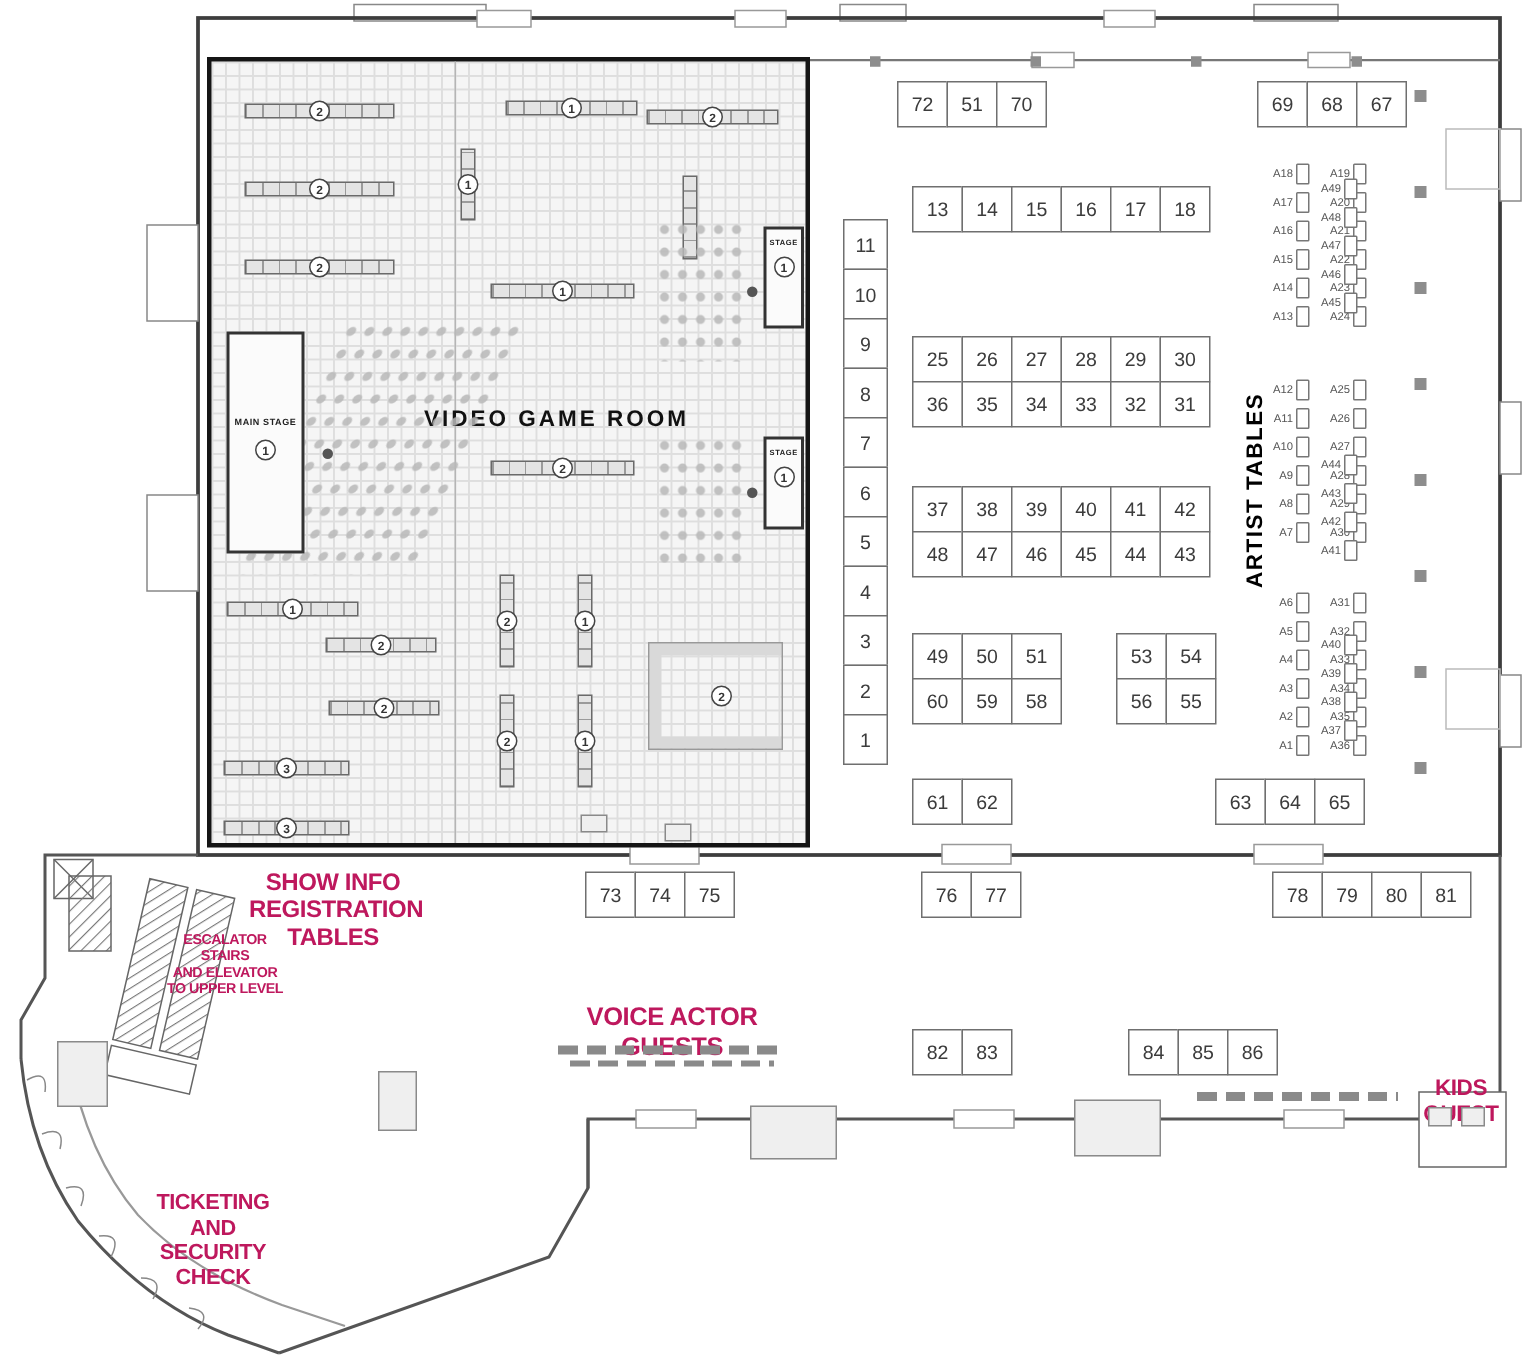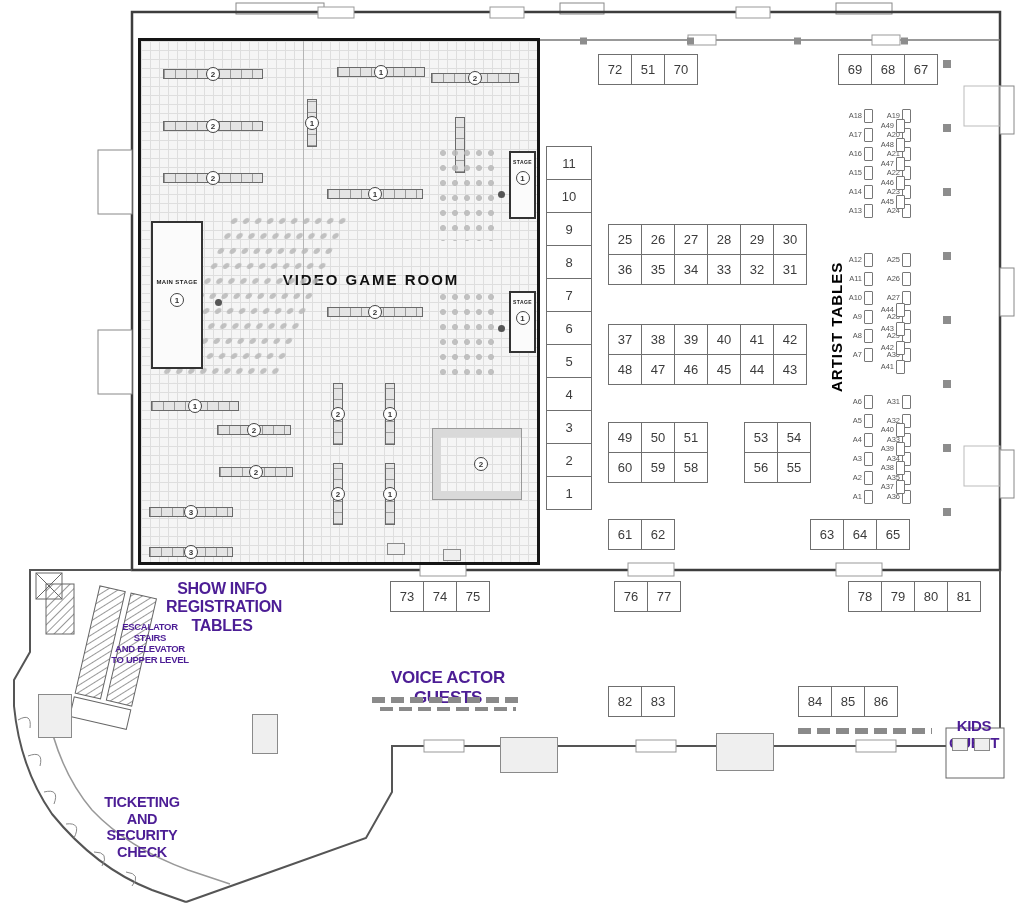"13" div.cellrow { html: none -> <div> <div>13</div> <div>14</div> <div>15</div> <div>16</div> <div>17</div> <div>18</div> </div> }
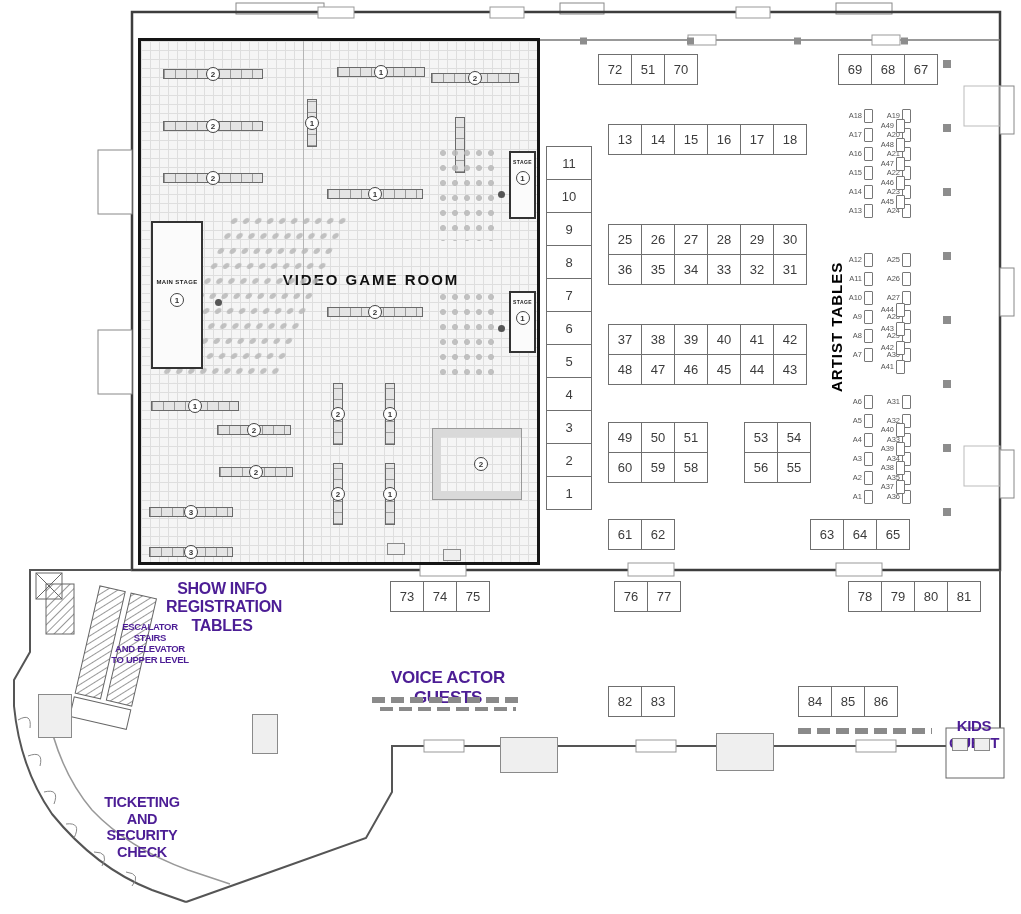"11" .cellcol .cell { margin-left: 0 -> 16px; width: 46px -> 30px }
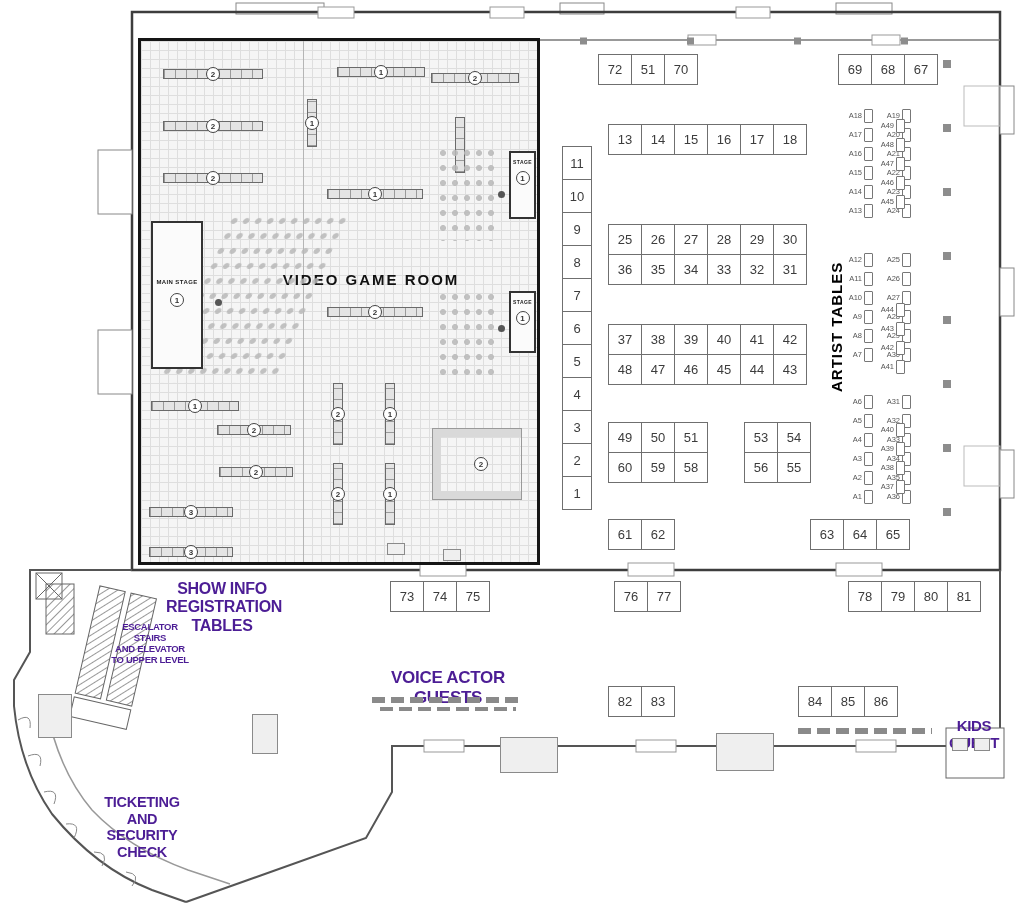"SHOW INFO" .blabel { color: #4c1d95 -> #be185d }
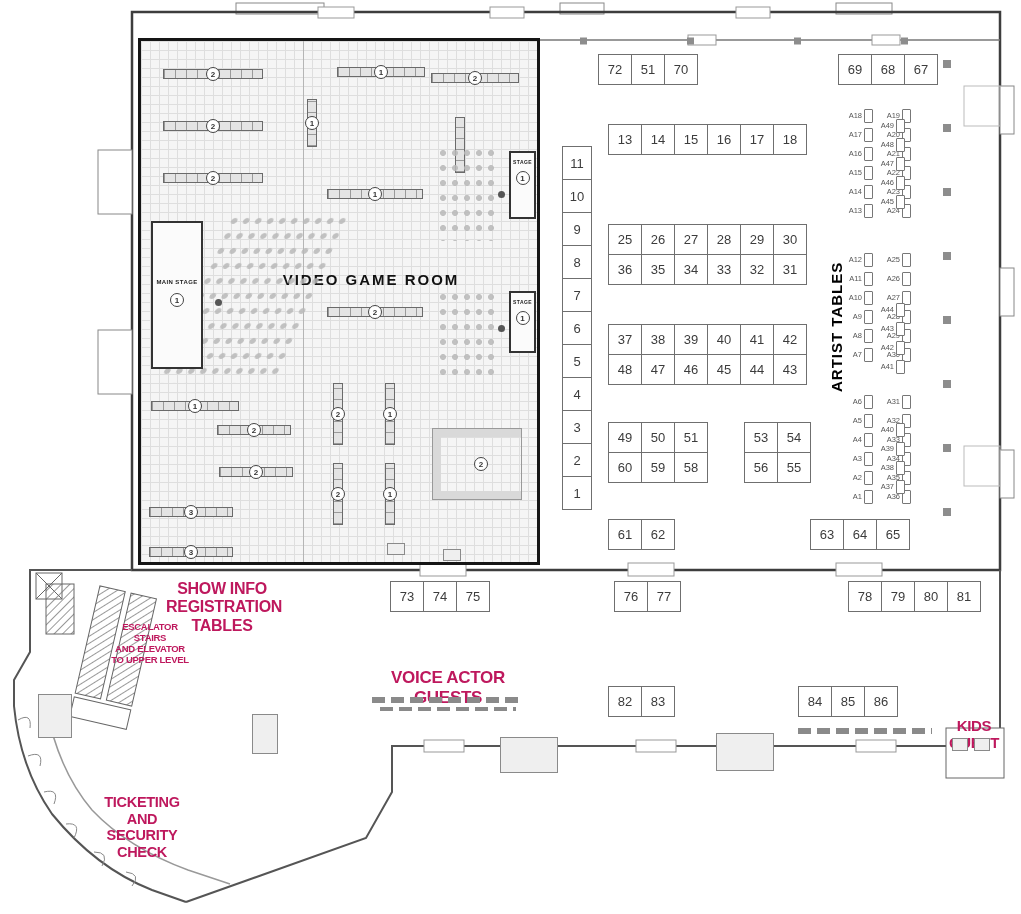"84" div.cellrow { left: 798px -> 752px }
